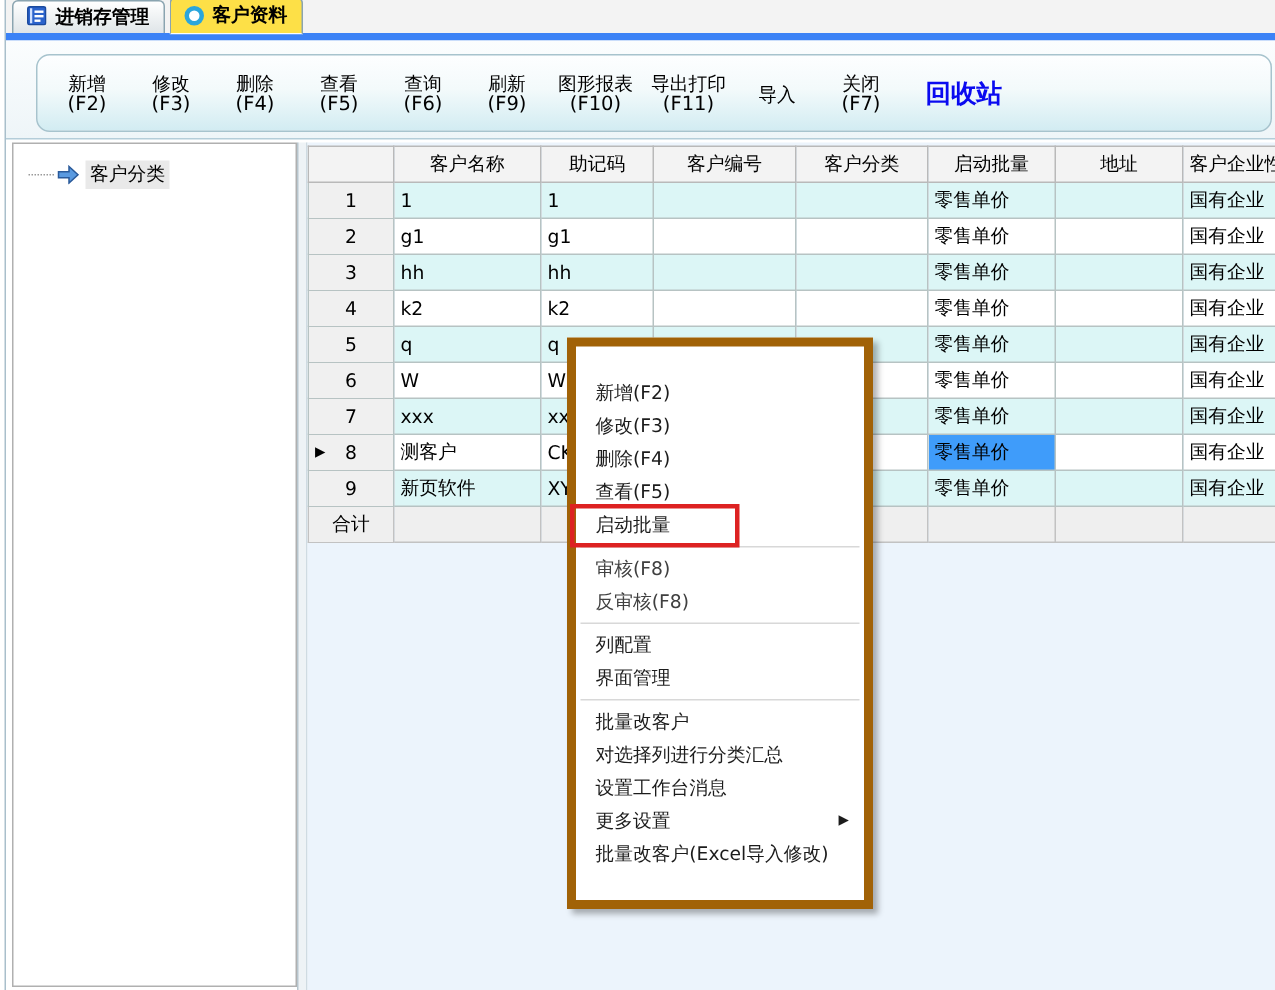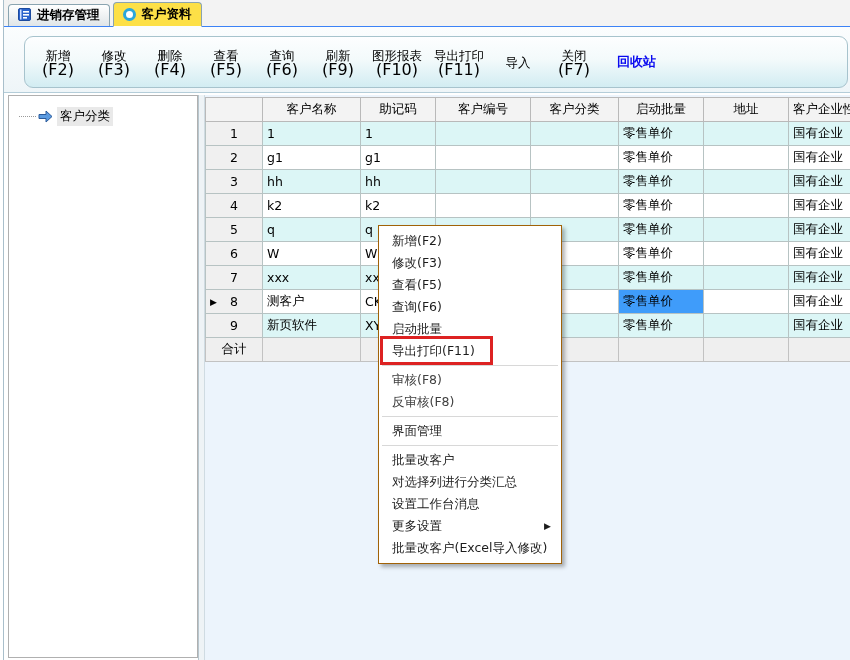"进销存管理" .tabbar { border-bottom: 1px solid #3b82f6 -> 5px solid #3b82f6 }
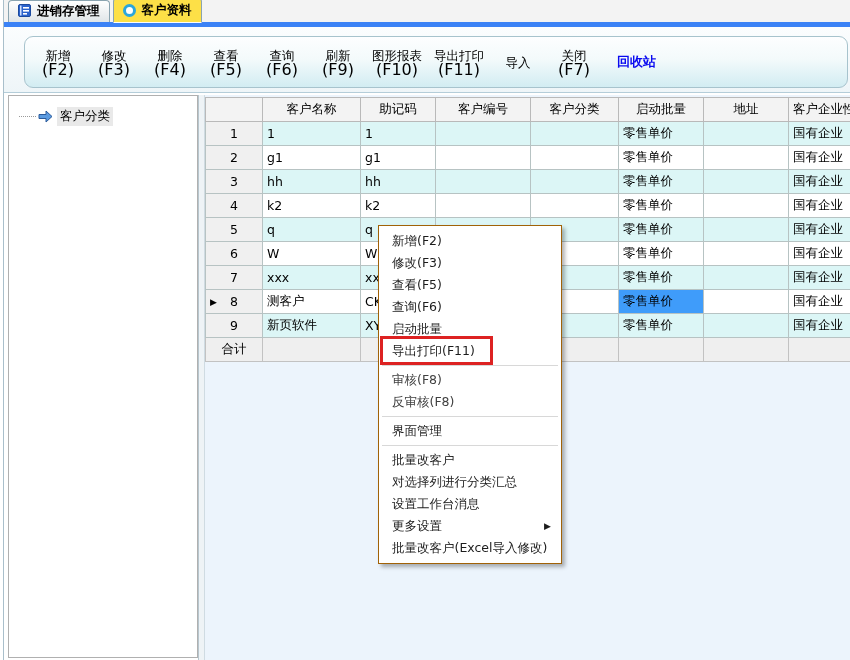"(F2)" .tbtn .key { font-size: 16px -> 13px }
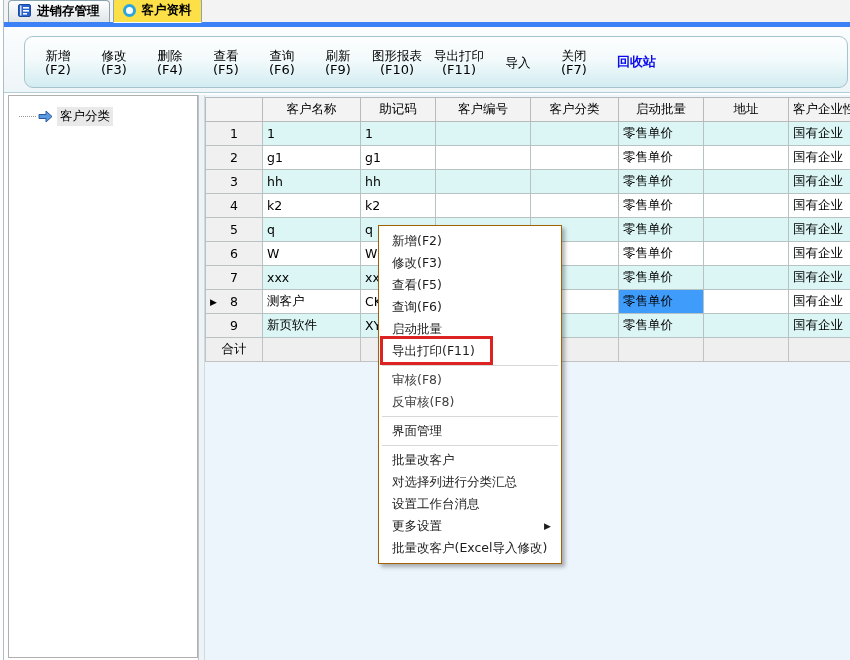"回收站" .recycle { font-size: 13px -> 17px }
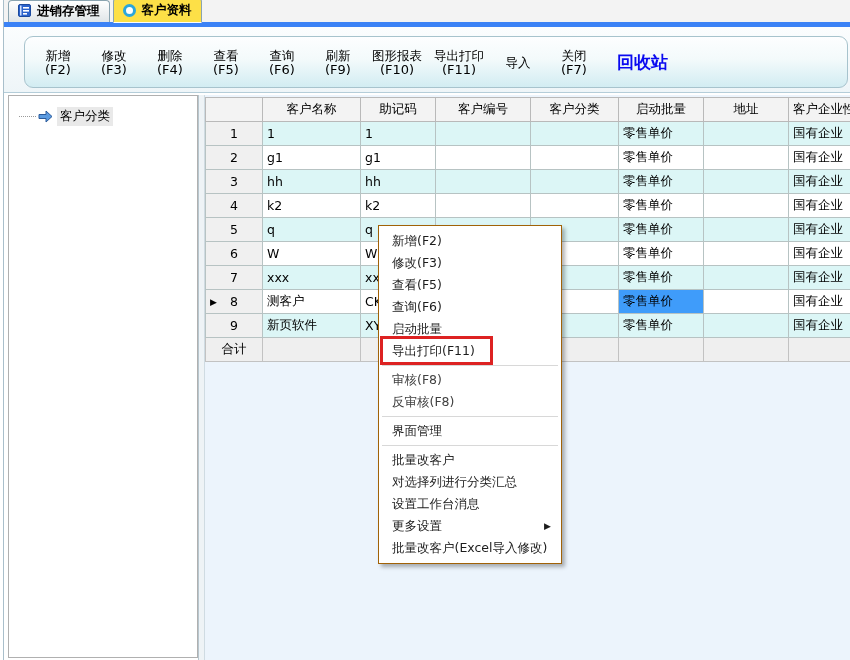"新增(F2)" .ctxmenu { border: 1px solid #a16207 -> 6px solid #a16207; padding: 4px 1px -> 20px 1px; width: 184px -> 204px }
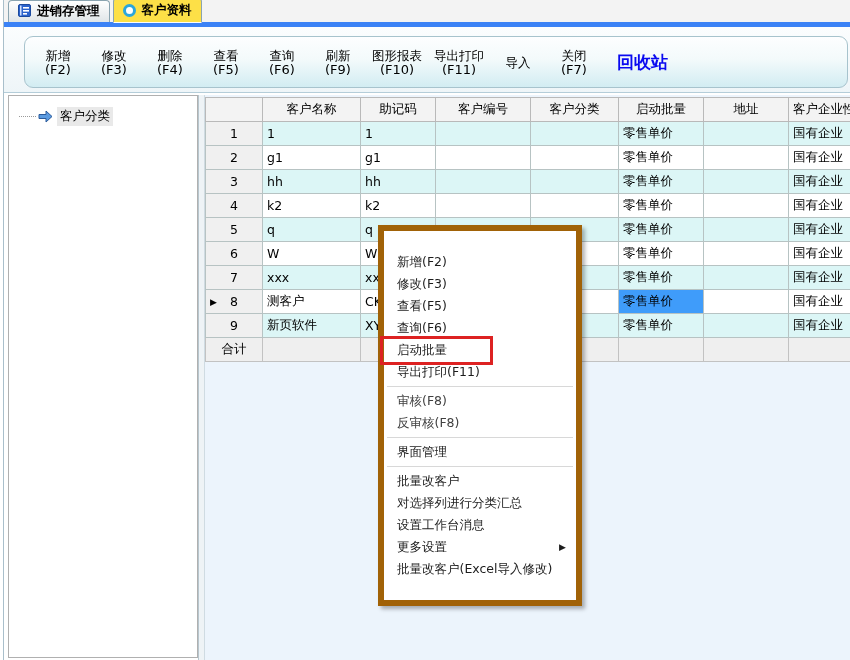"删除(F4)" div.item { html: none -> <div>删除(F4)</div> }
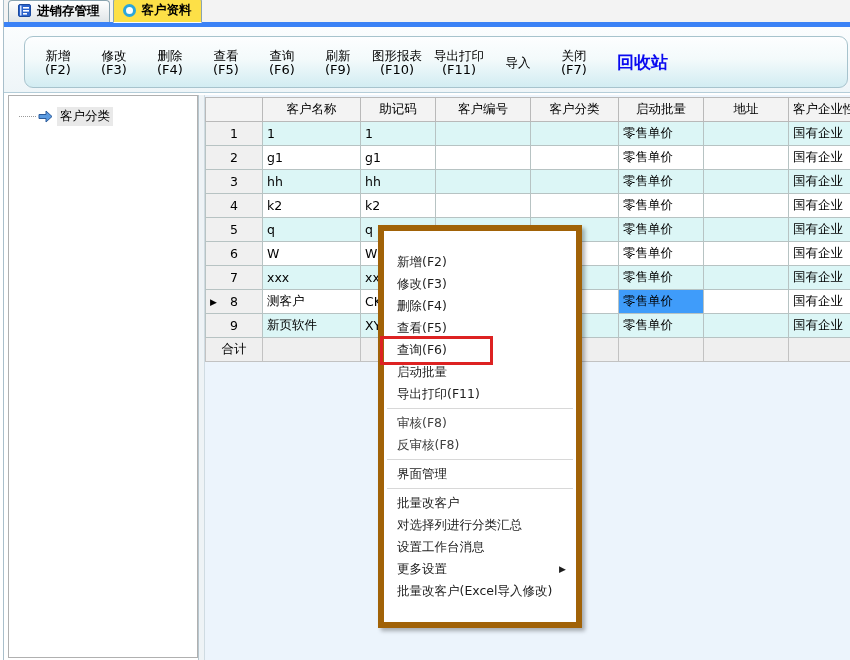"查询(F6)" div.item { html: <div>查询(F6)</div> -> none }
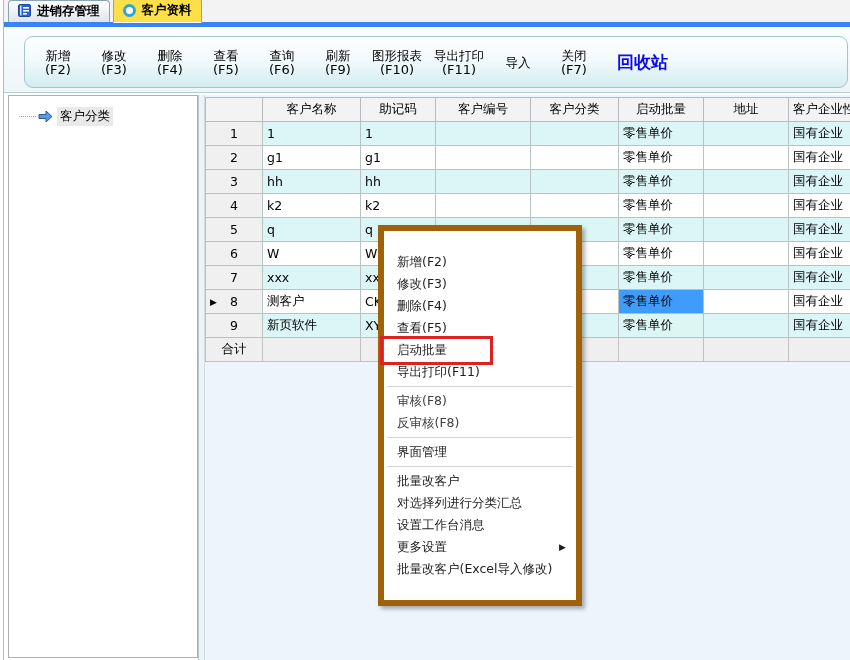"导出打印(F11)" div.item { html: <div>导出打印(F11)</div> -> none }
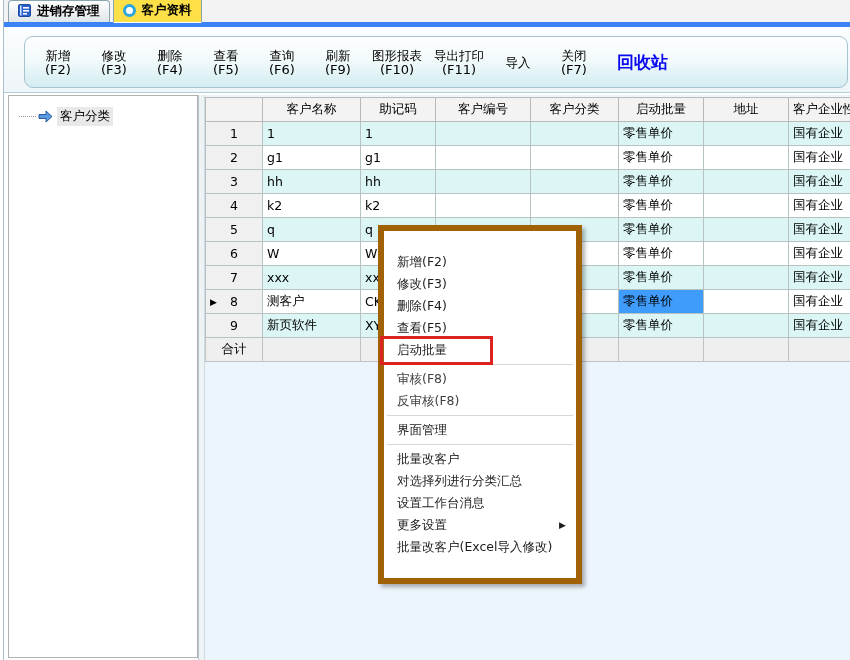"列配置" div.item { html: none -> <div>列配置</div> }
